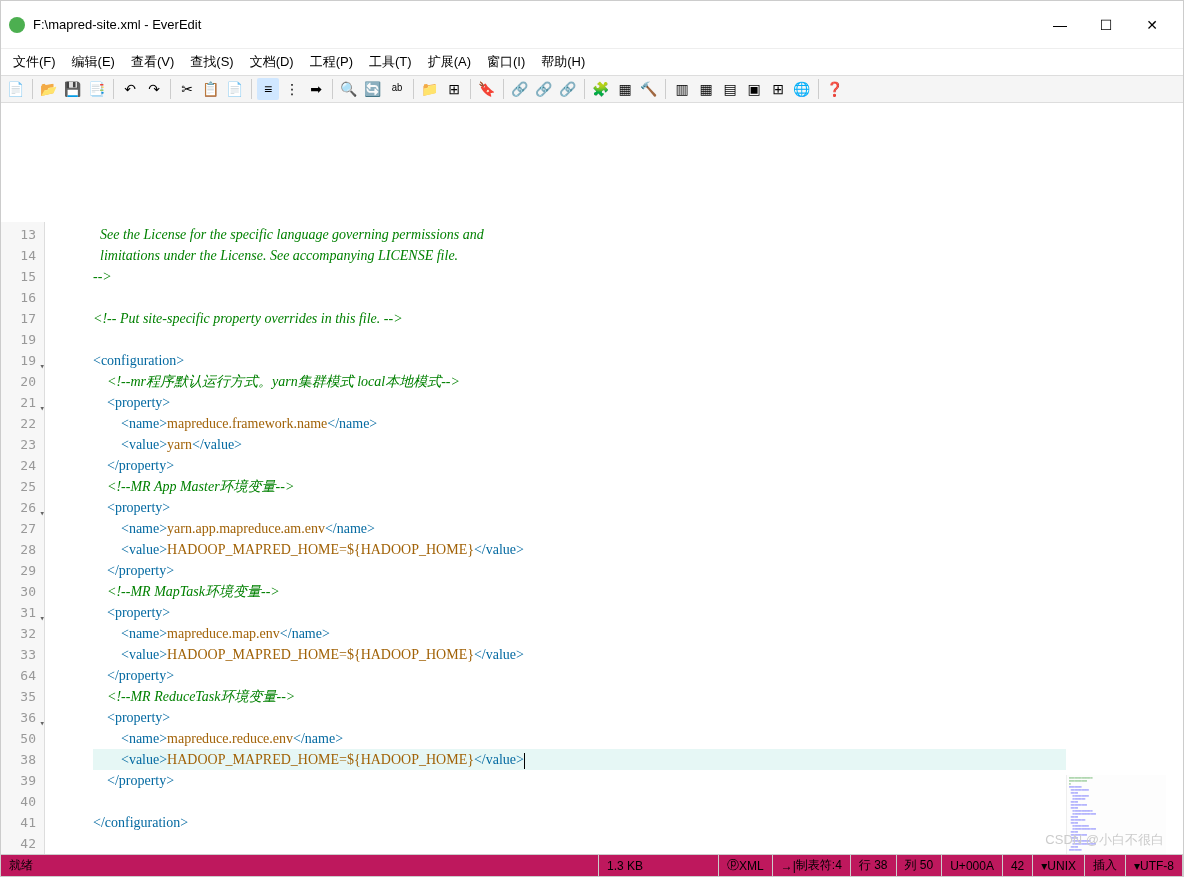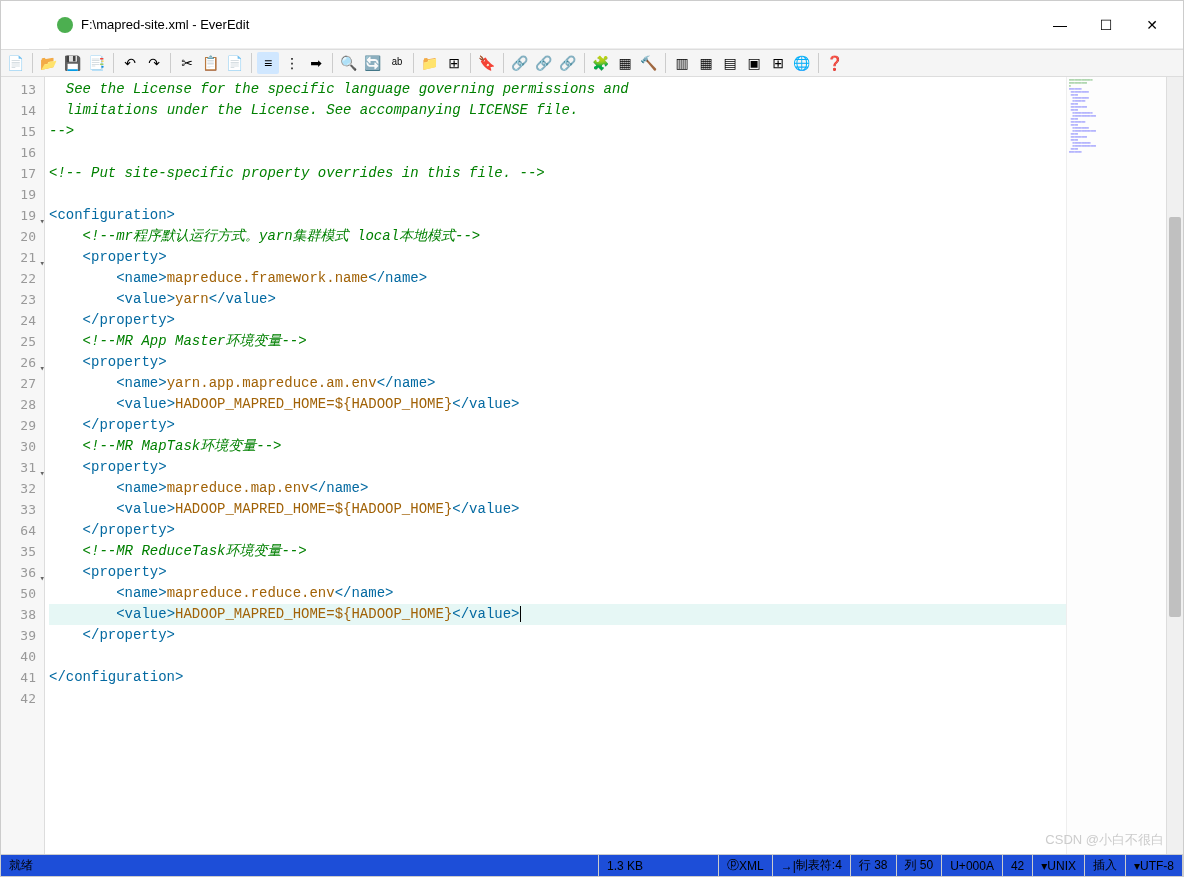"F:\mapred-site.xml - EverEdit" .titlebar { margin-left: 48px -> none }
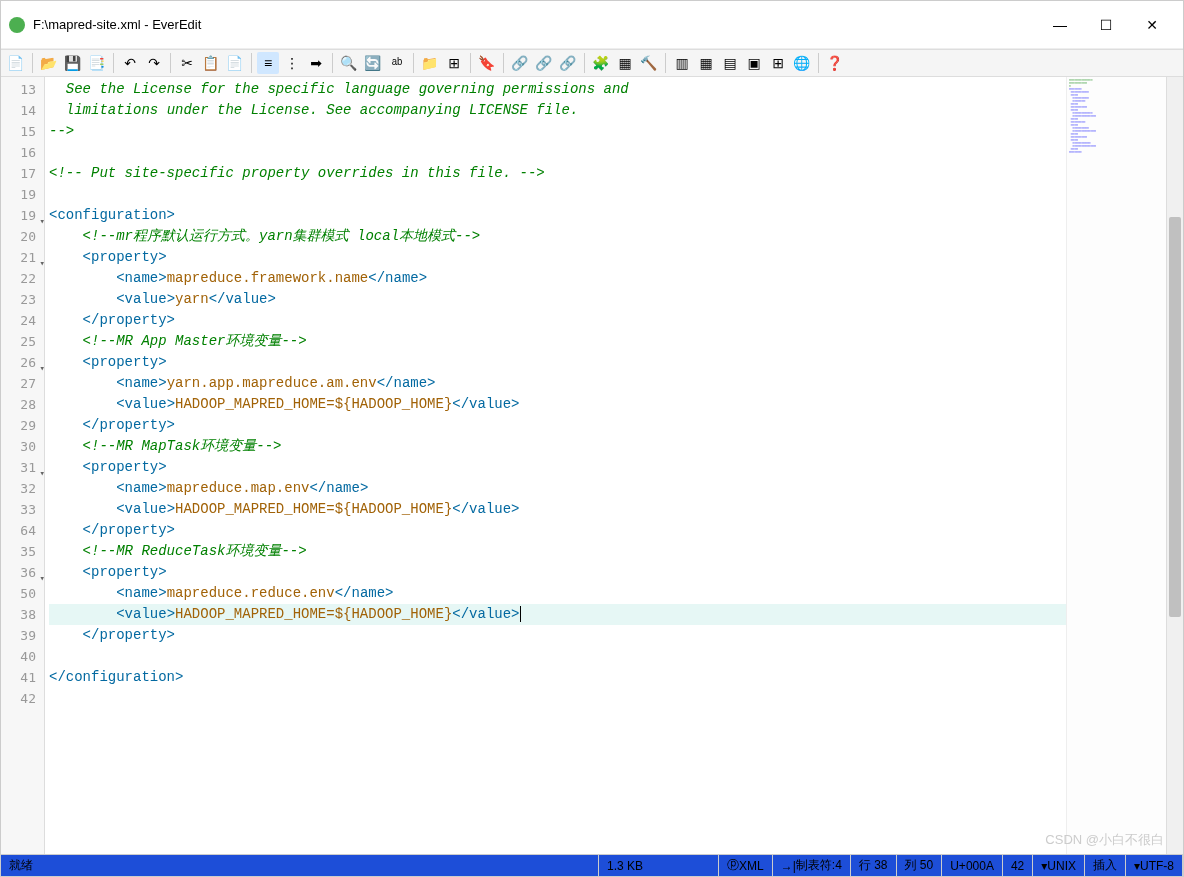"文件(F)" div.menubar { html: none -> <div> <div>文件(F)</div> <div>编辑(E)</div> <div>查看(V)</div> <div>查找(S)</div> <div>文档(D)</div> <div>工程(P)</div> <div>工具(T)</div> <div>扩展(A)</div> <div>窗口(I)</div> <div>帮助(H)</div> </div> }
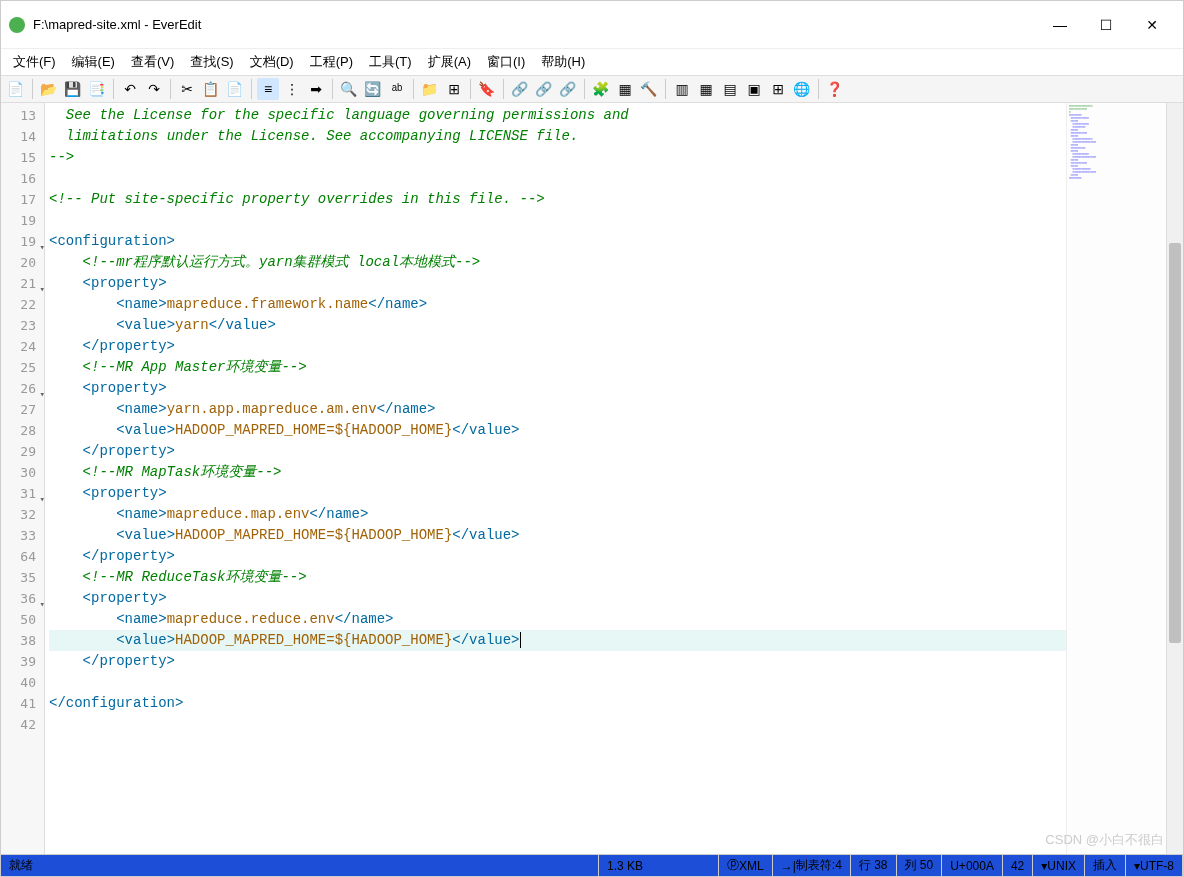"13" .editor-area { align-items: none -> flex-end }
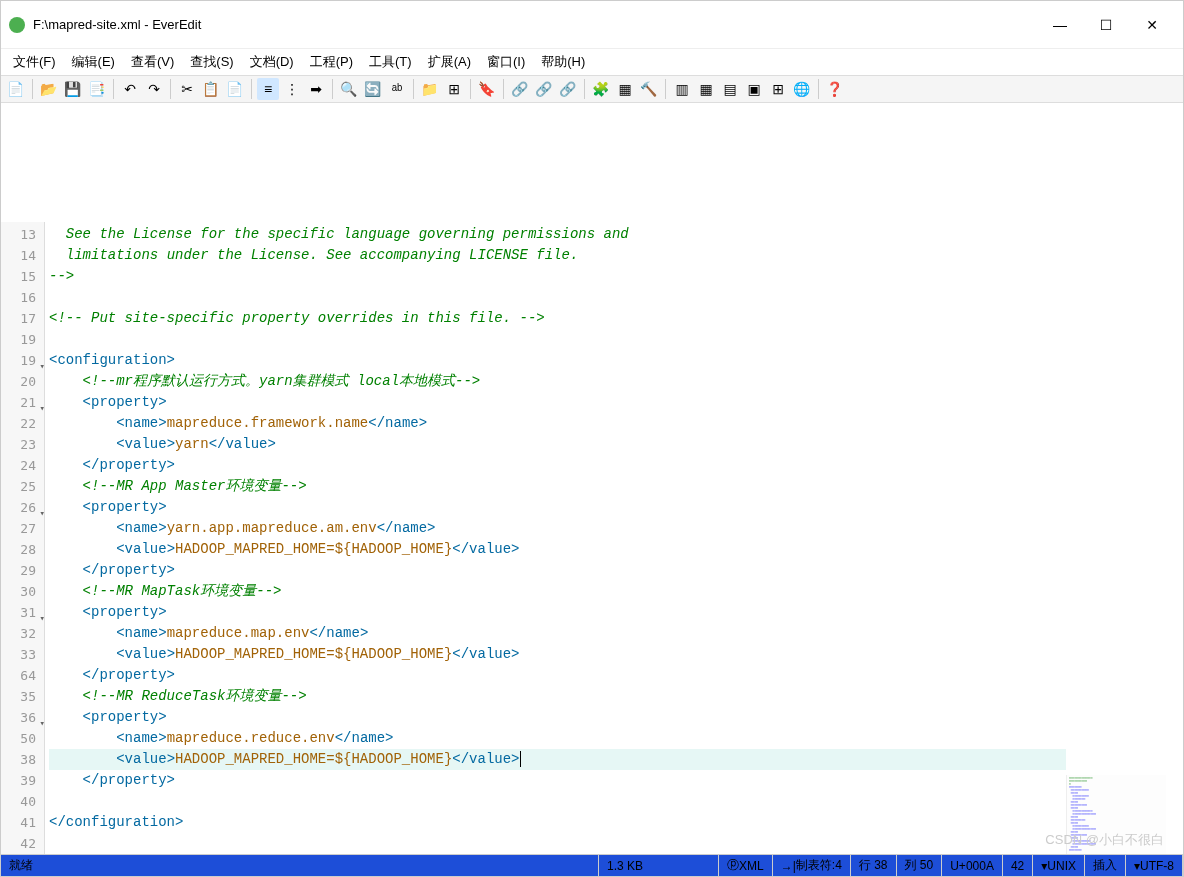"See the License for the" .code-area { font-family: Liberation Mono, monospace -> Liberation Serif, serif; margin-left: none -> 44px }
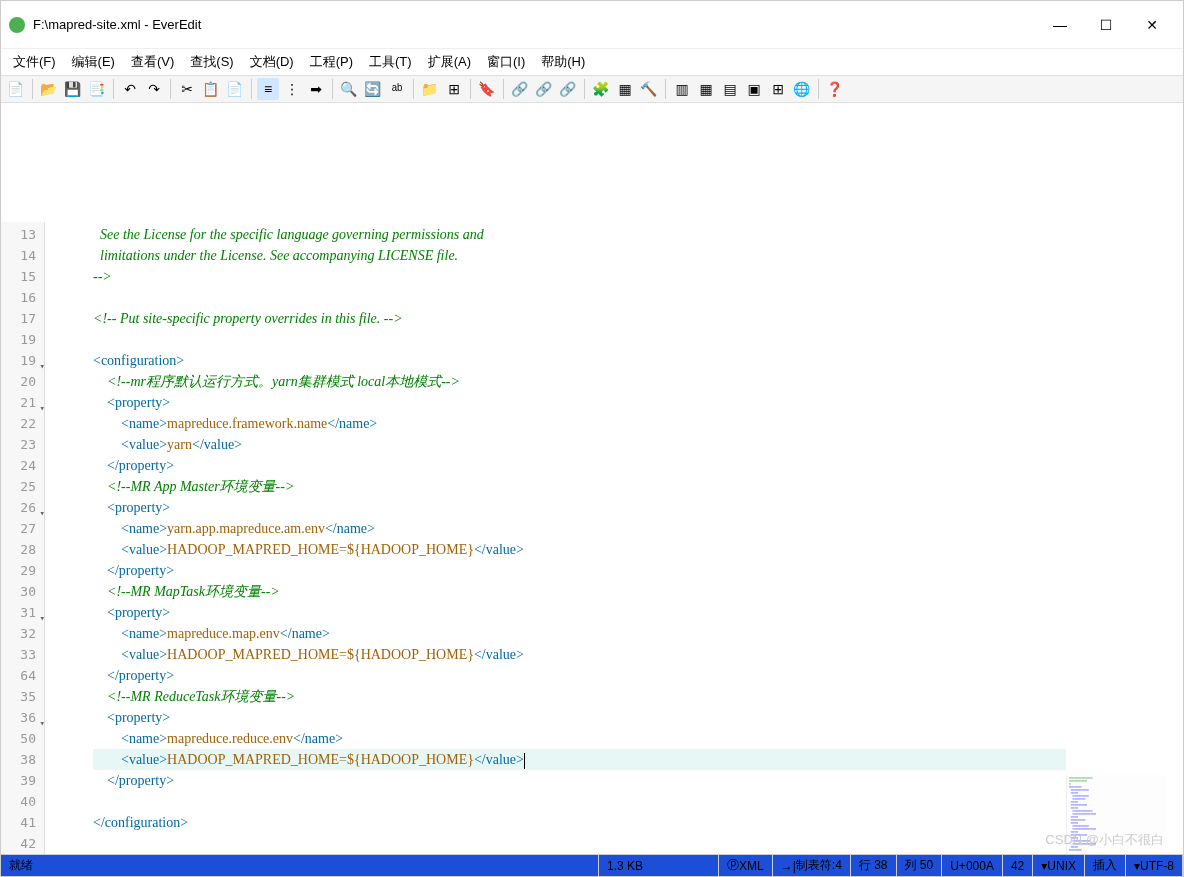"就绪" .statusbar { background: #1d4ed8 -> #be185d }
